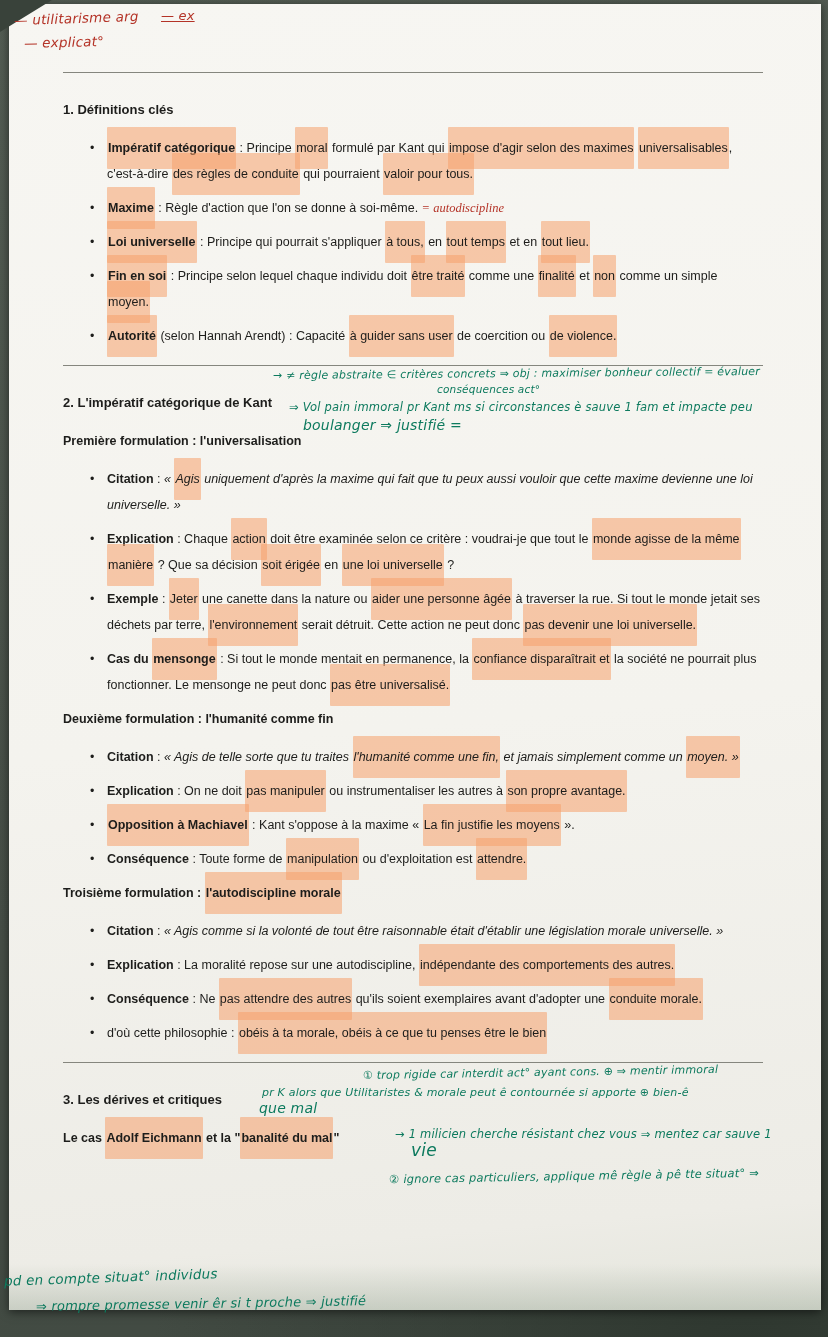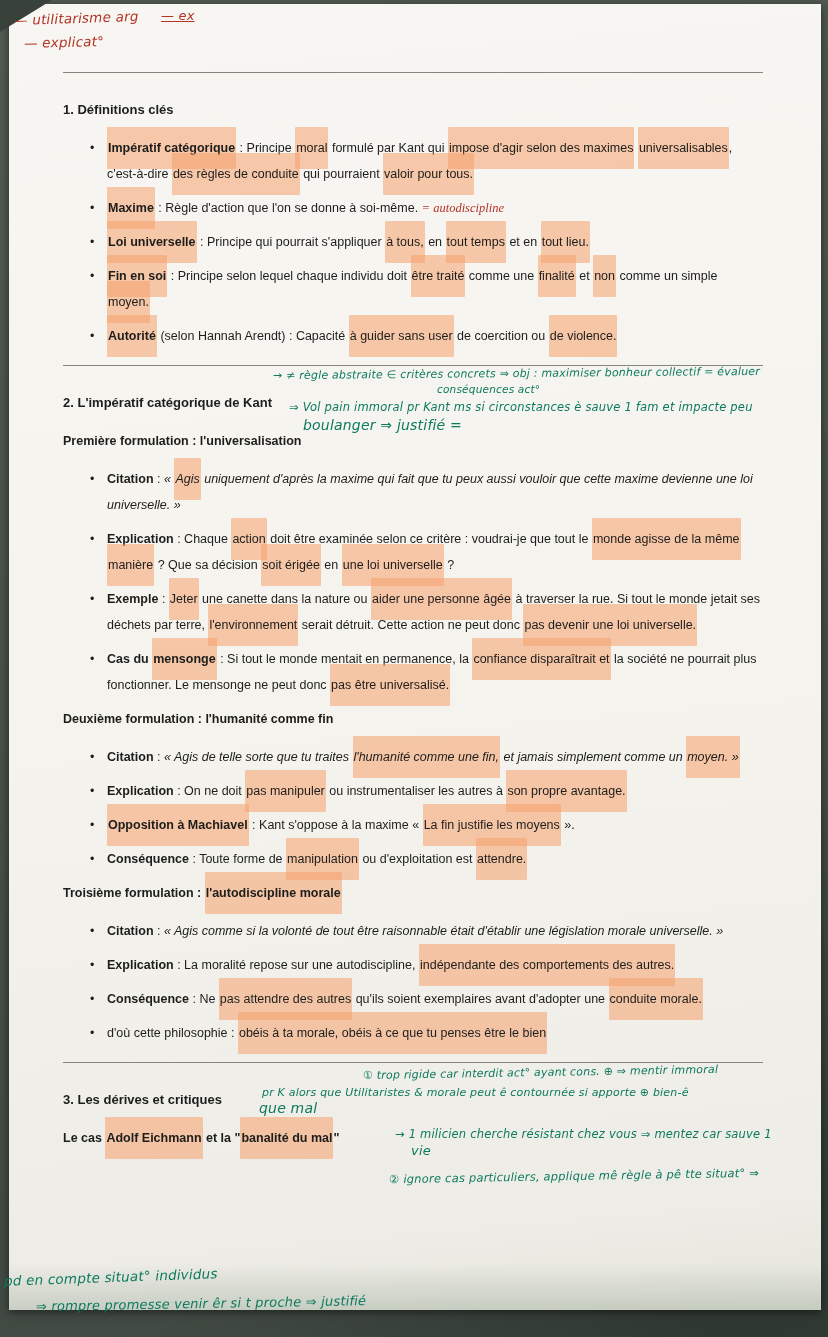"vie" .s3e { font-size: 13px -> 17px }
